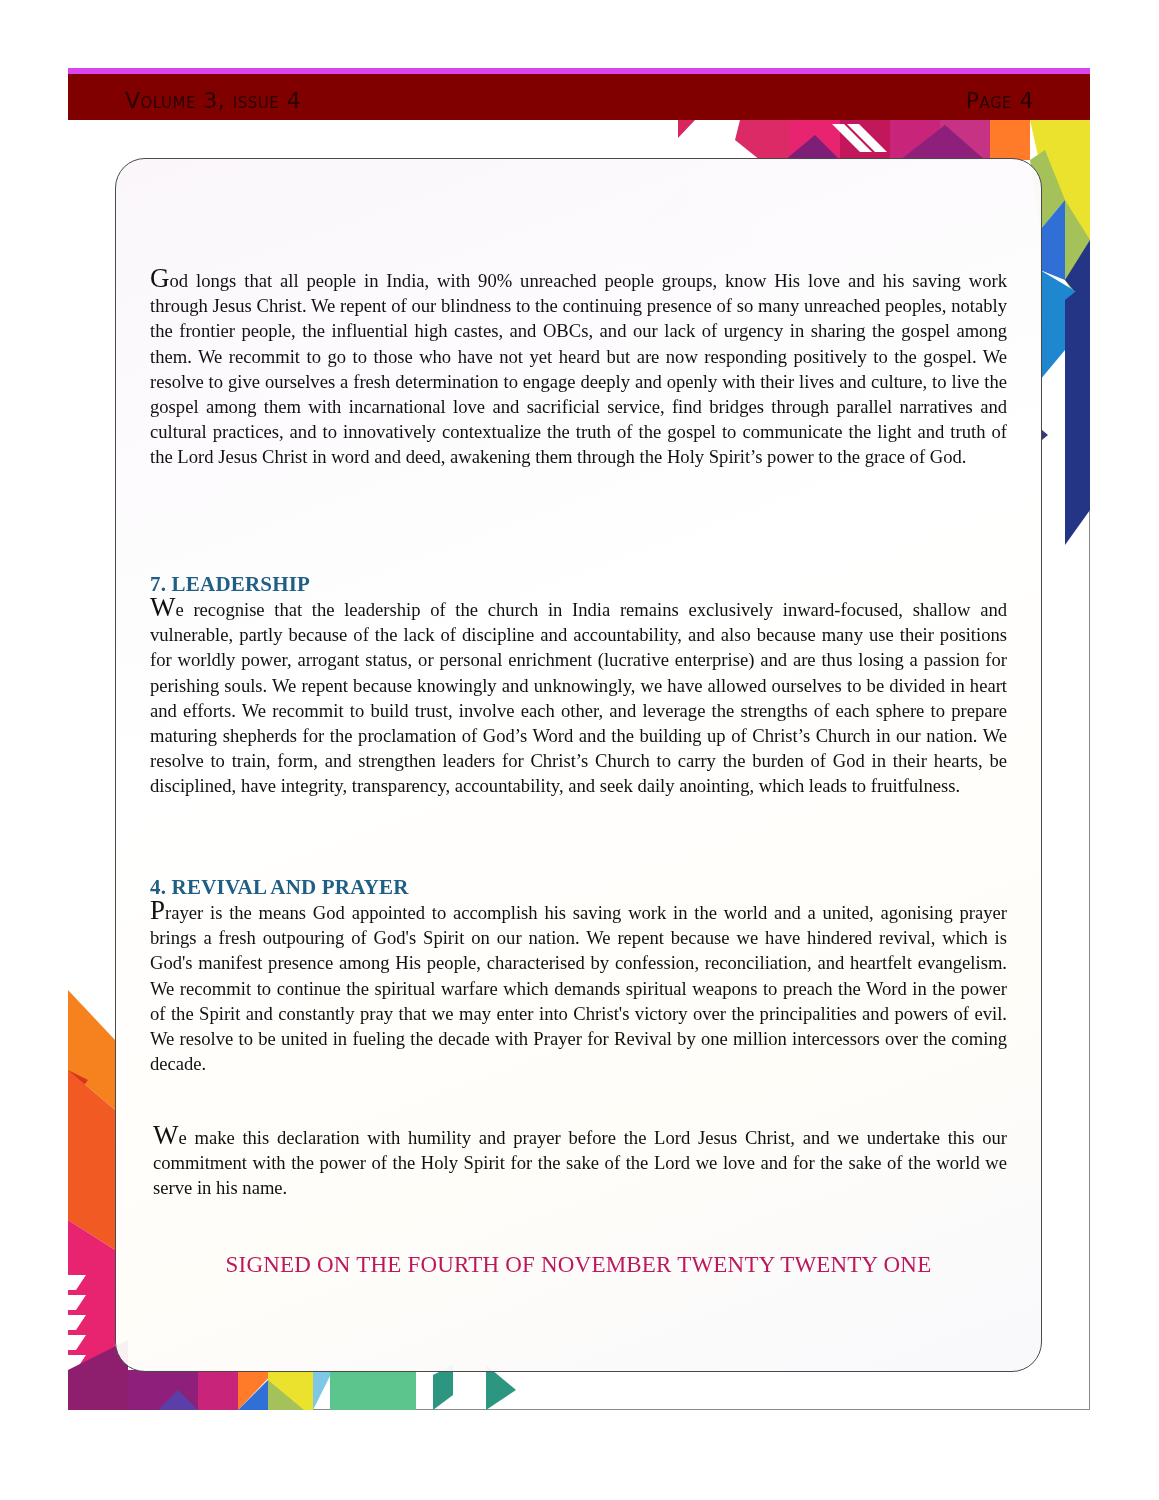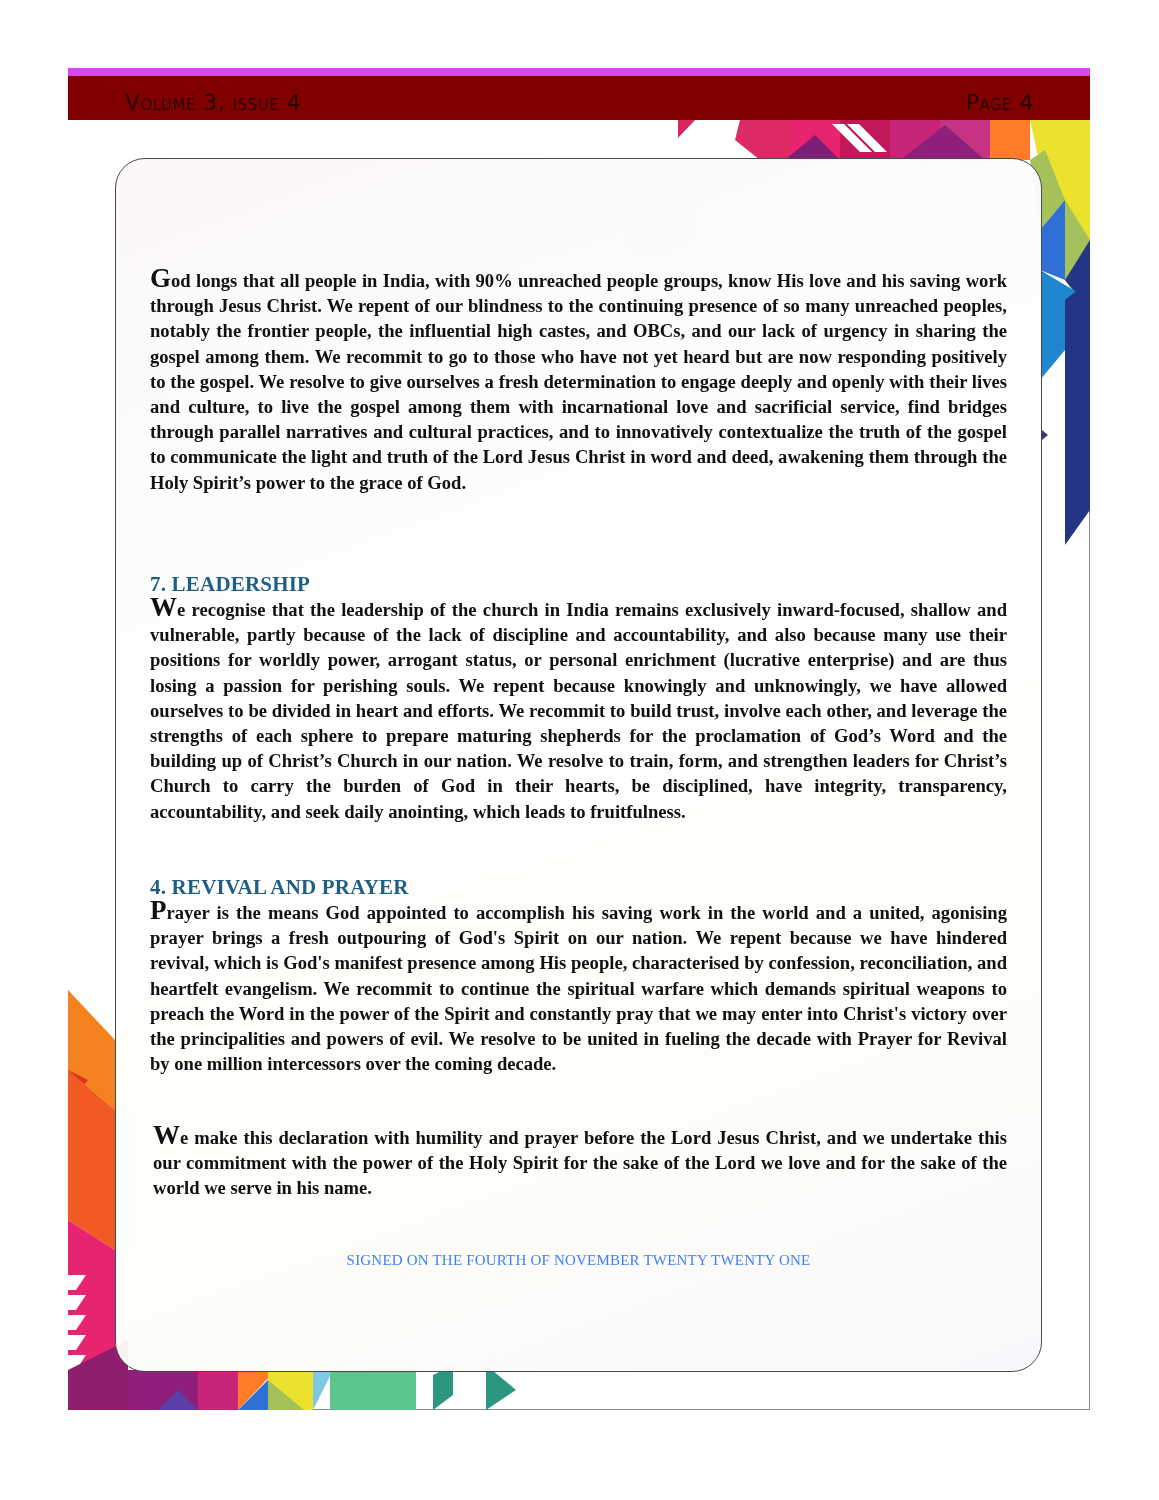"Volume 3, issue 4" .header-bar { border-top: 8px solid #d946ef -> 6px solid #d946ef }
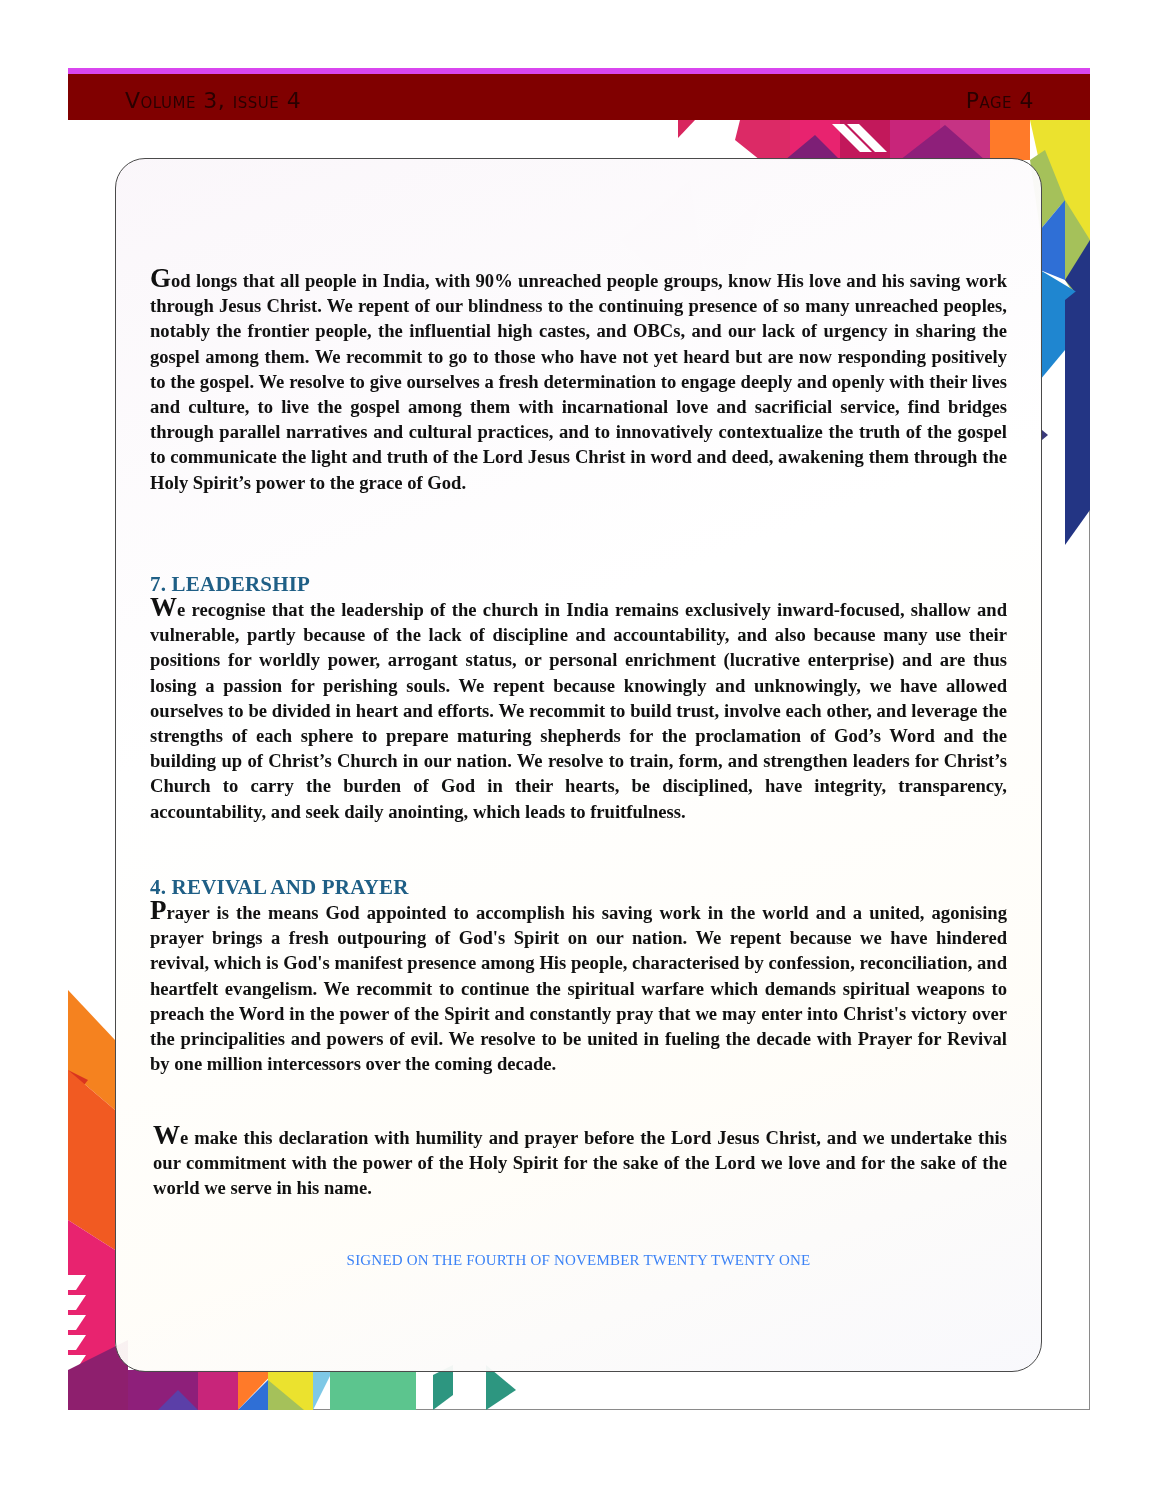"God longs that all people" .para { font-weight: bold -> none }
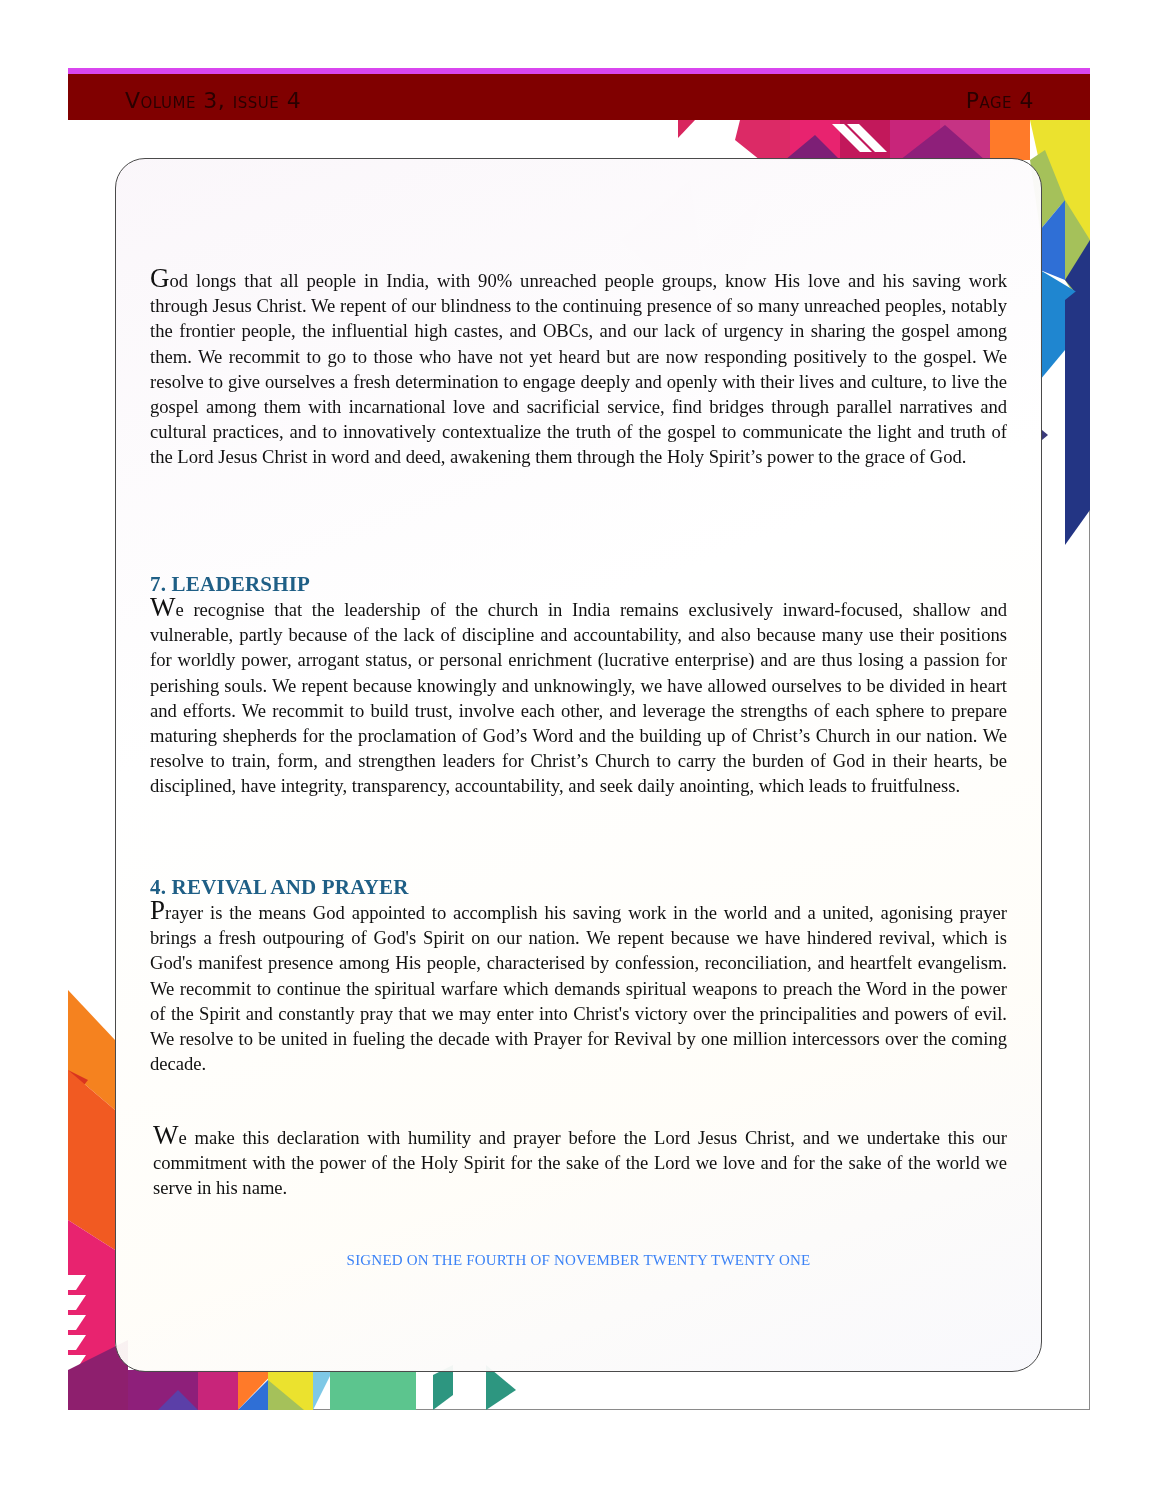"SIGNED ON THE FOURTH OF" .signed { color: #3b82f6 -> #be185d; font-size: 15px -> 23px }
